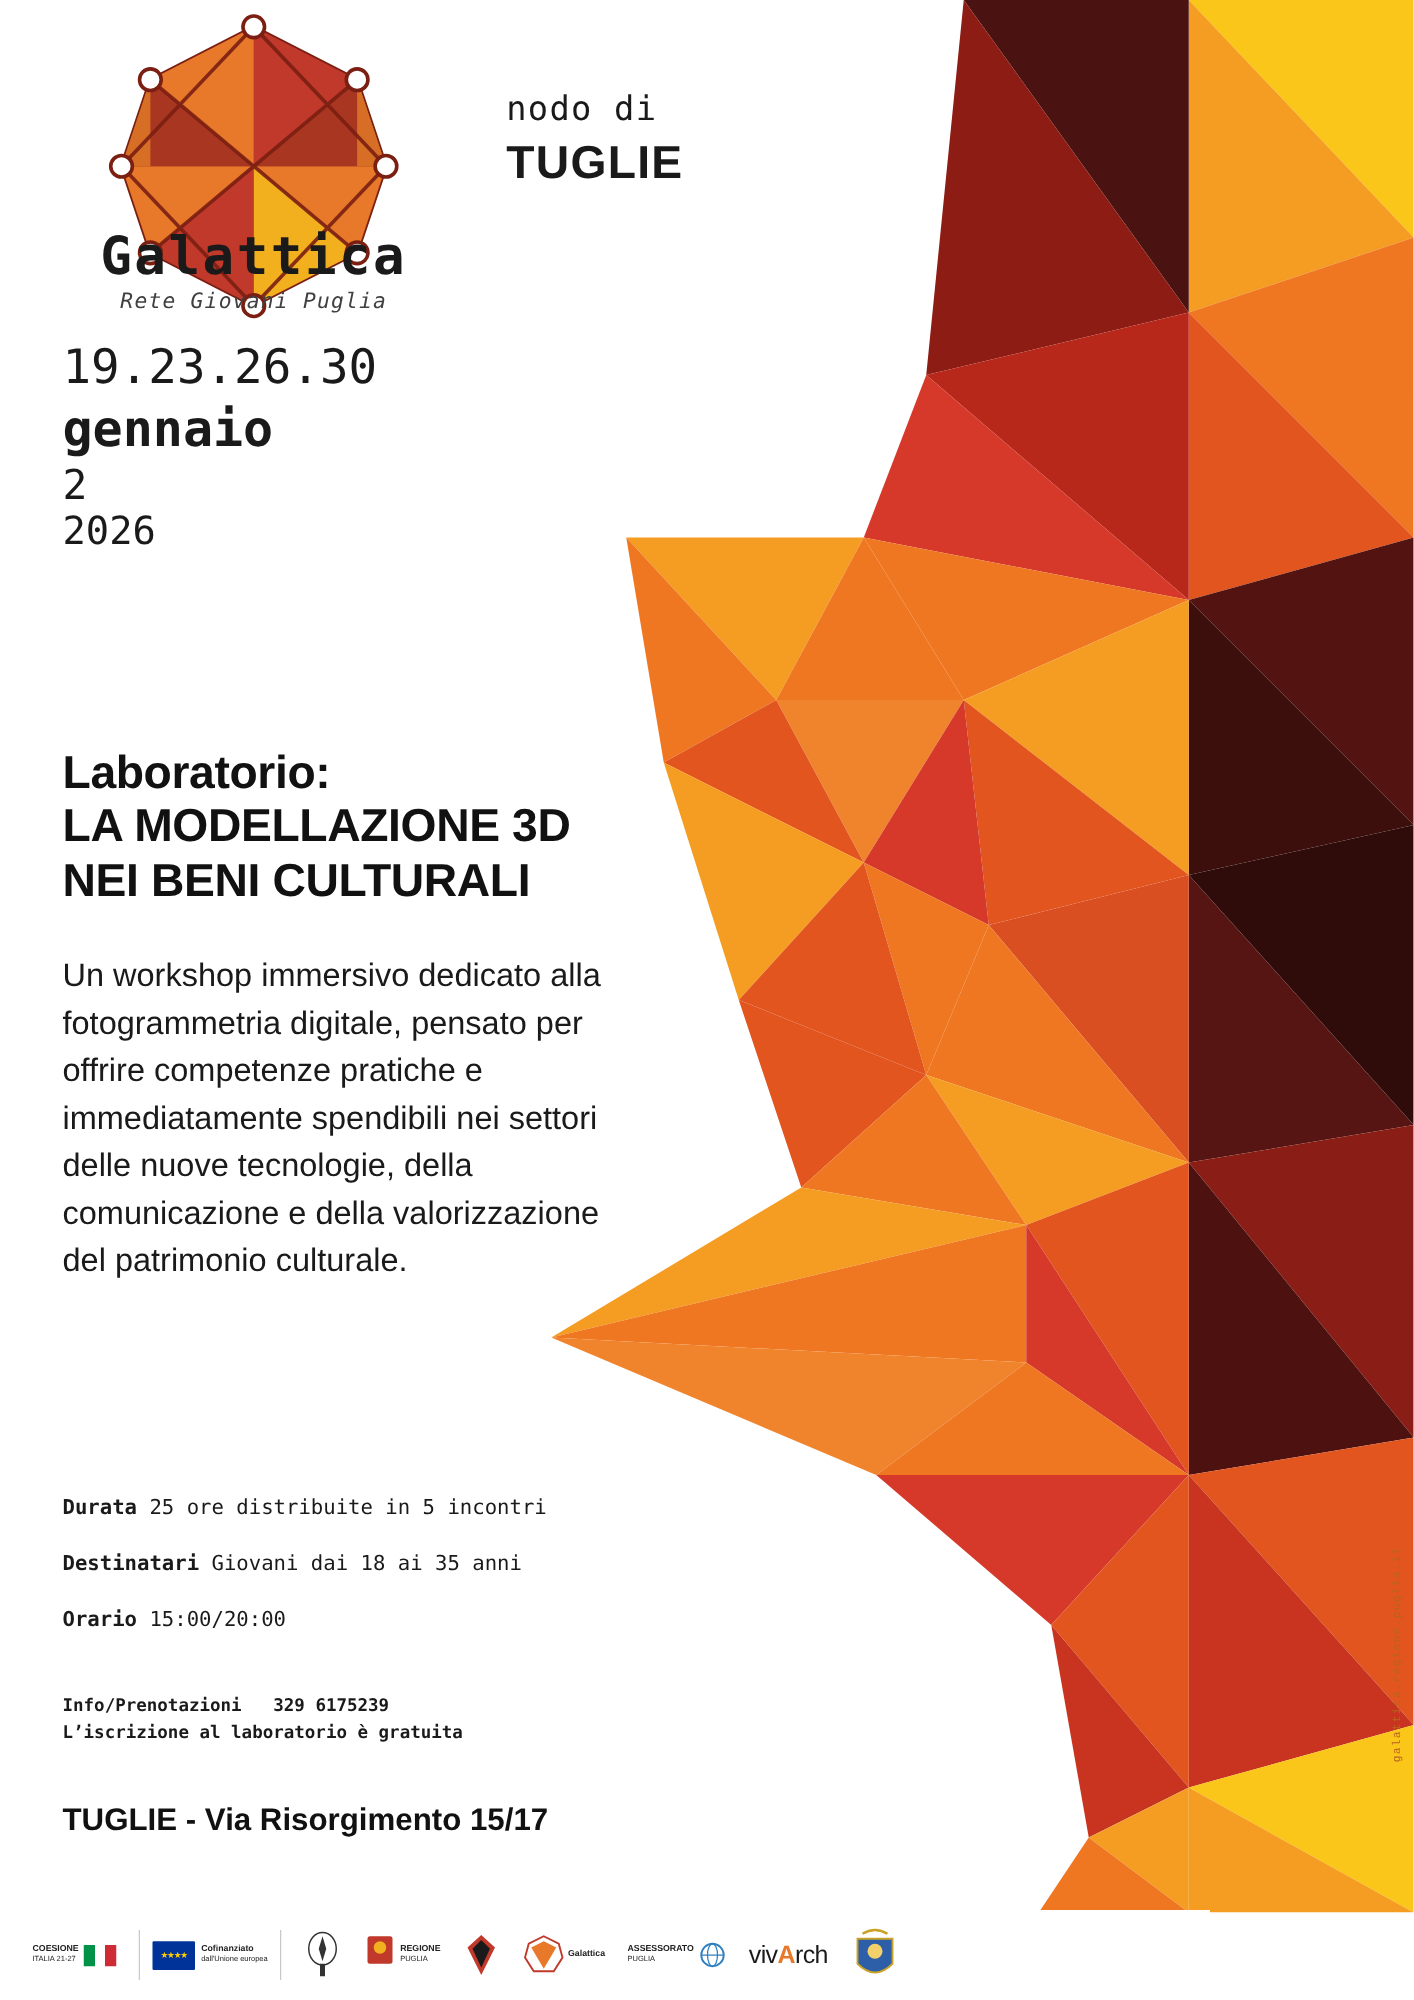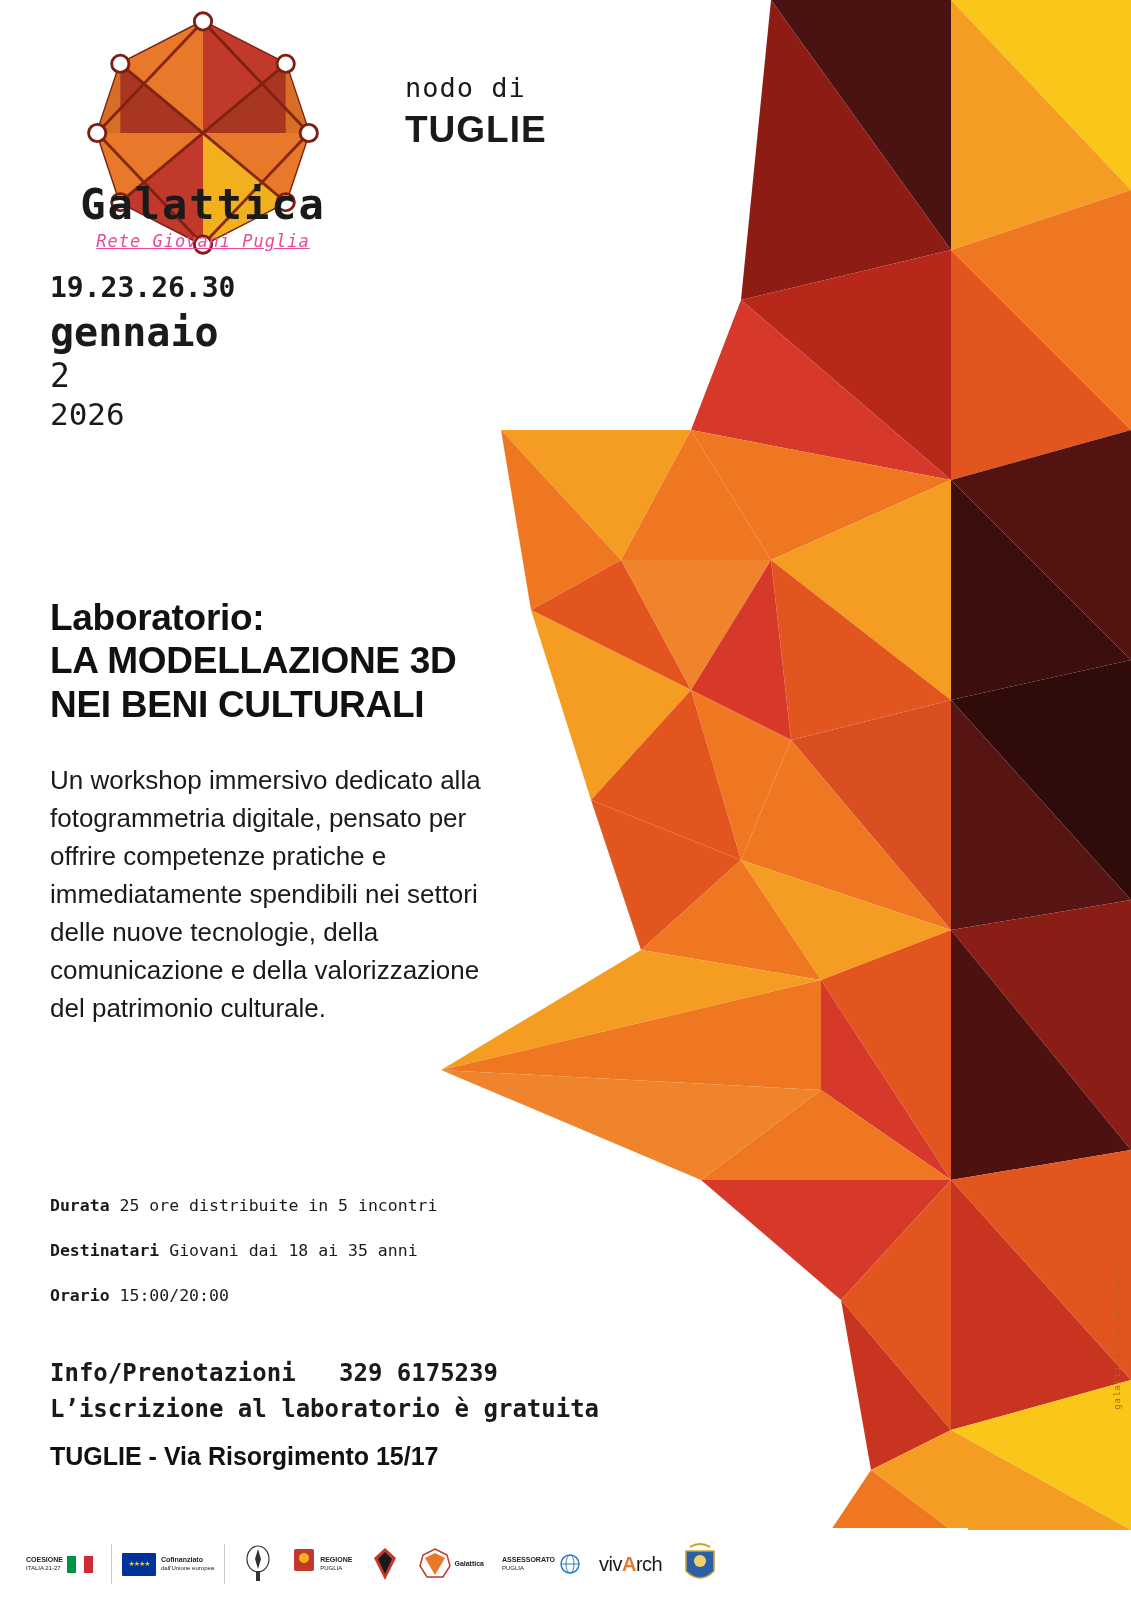"Rete Giovani Puglia" .logo-sub { color: #ec4899 -> #404040; text-decoration: underline -> none }
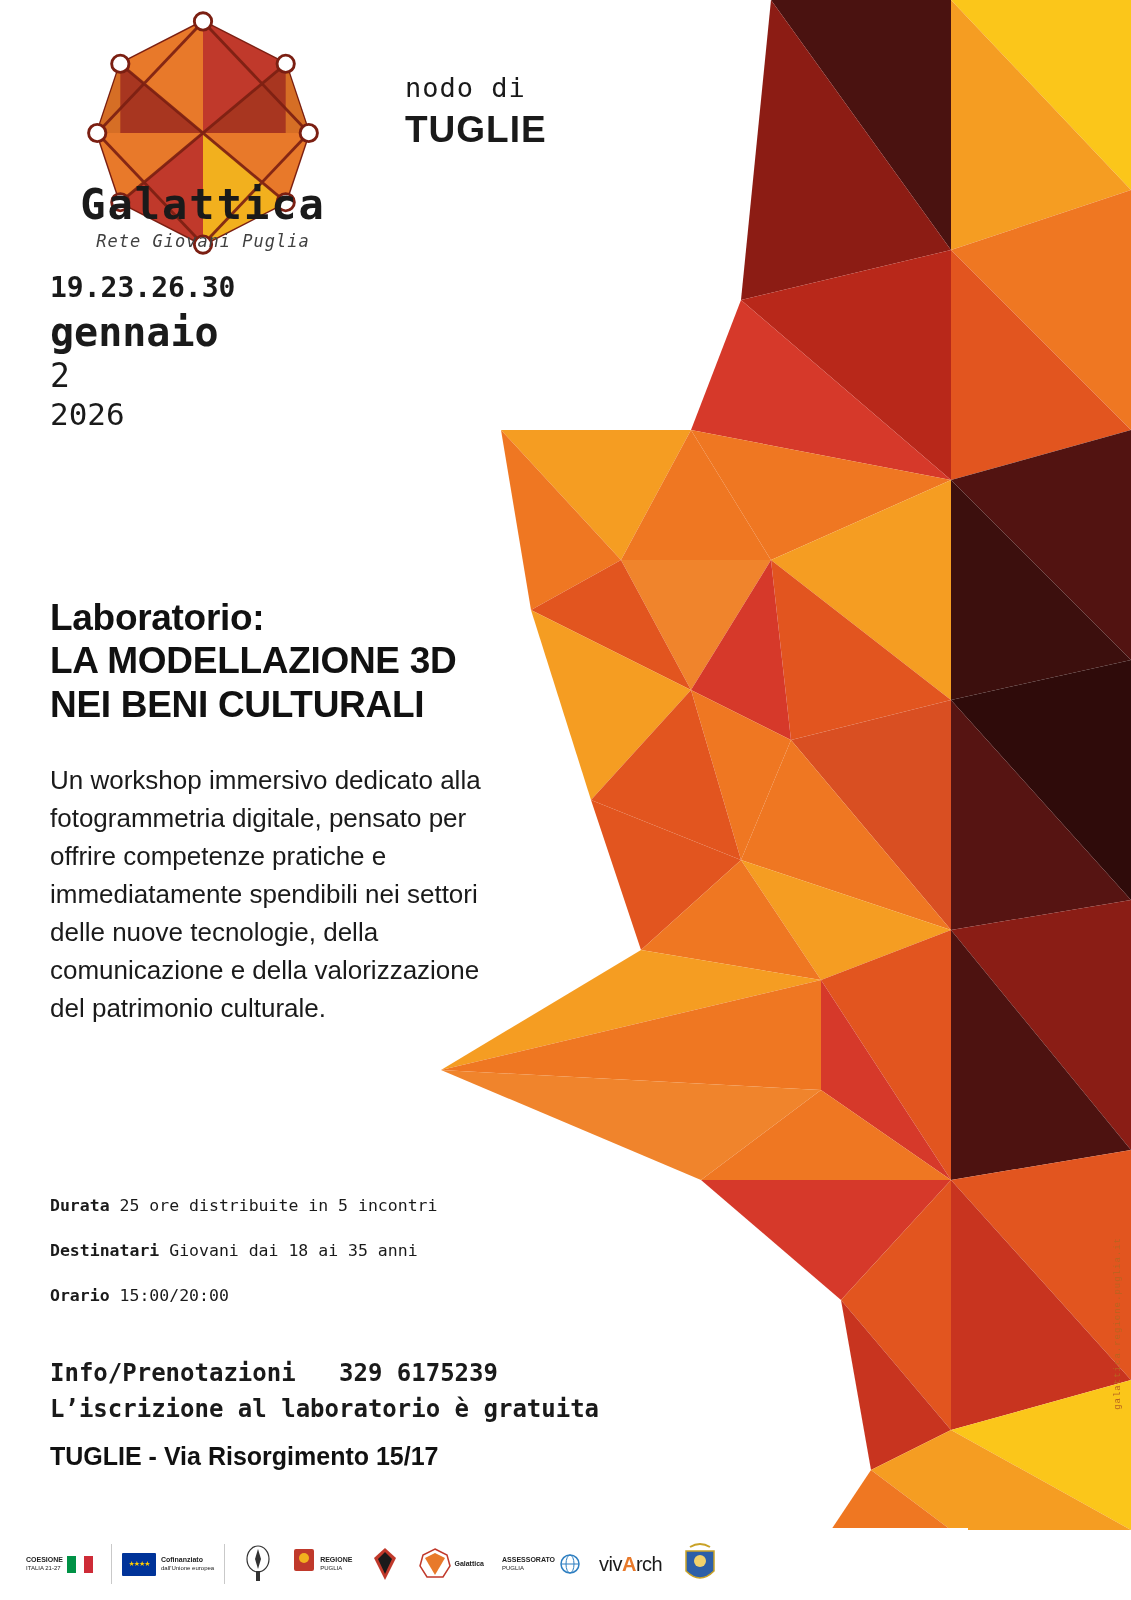"19.23.26.30" .date-line1 { font-size: 28px -> 38px; font-weight: bold -> normal }
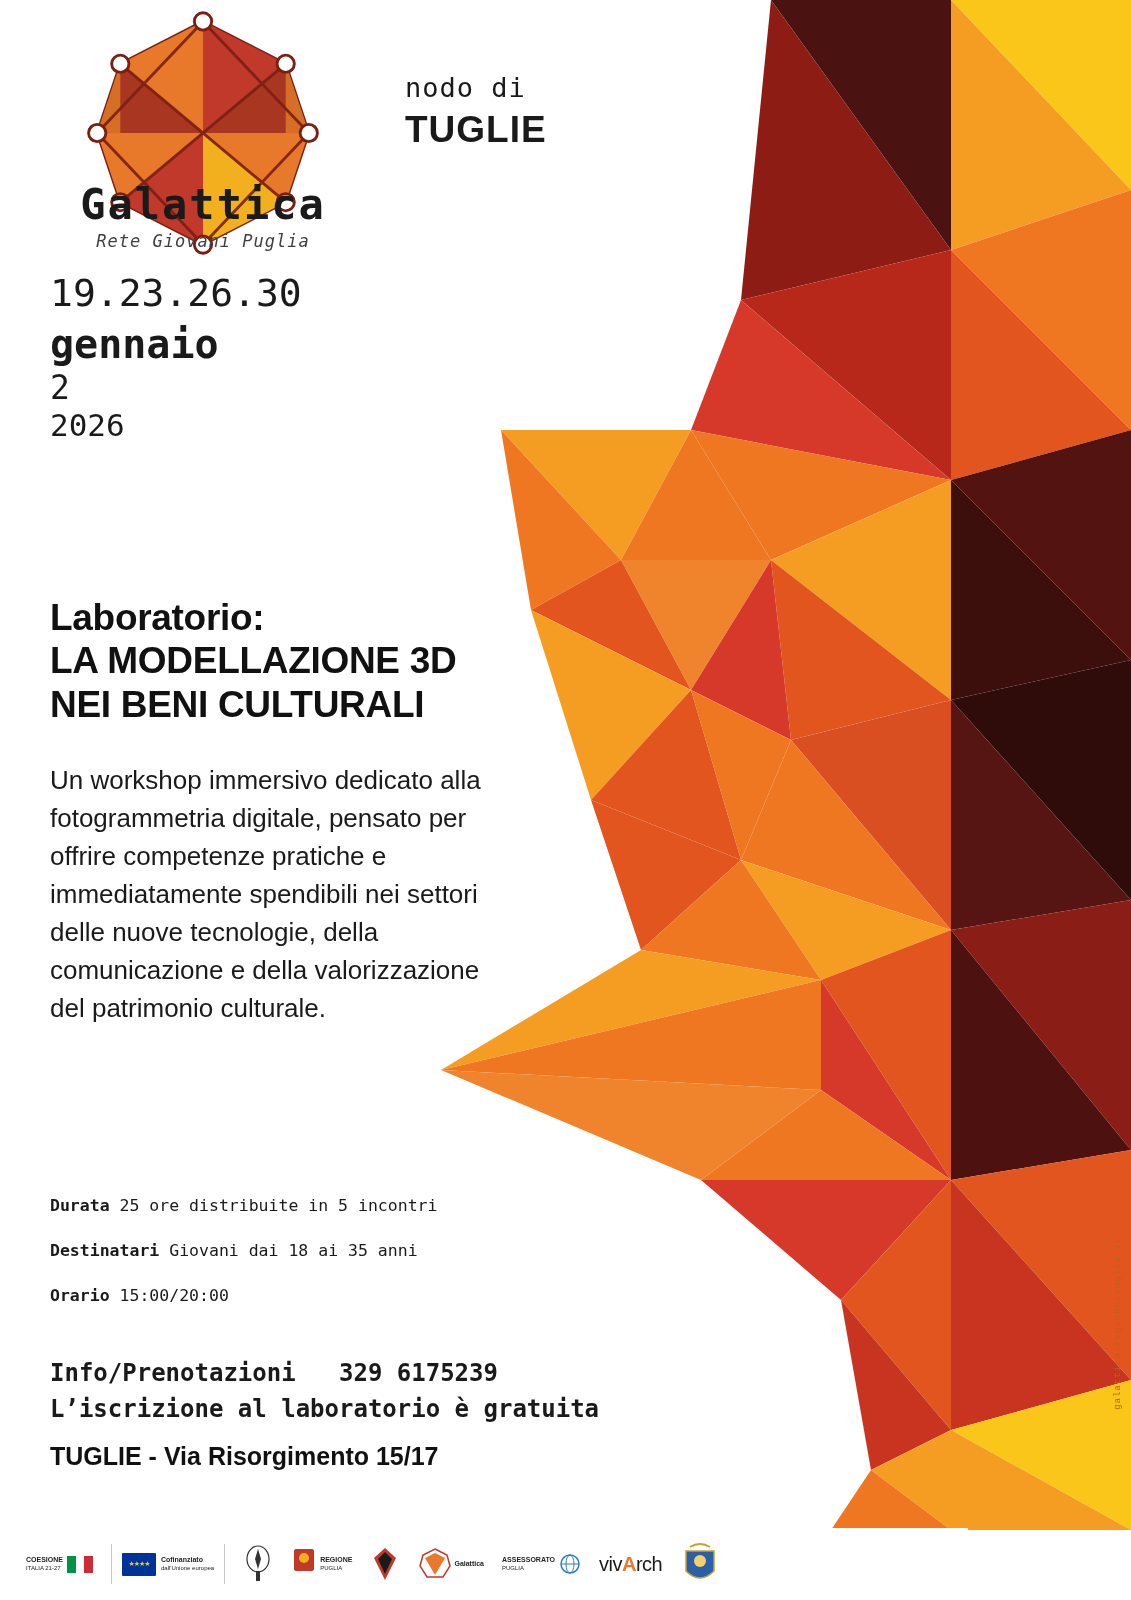"Info/Prenotazioni 329 6175239" #contact { font-size: 24px -> 14px }
